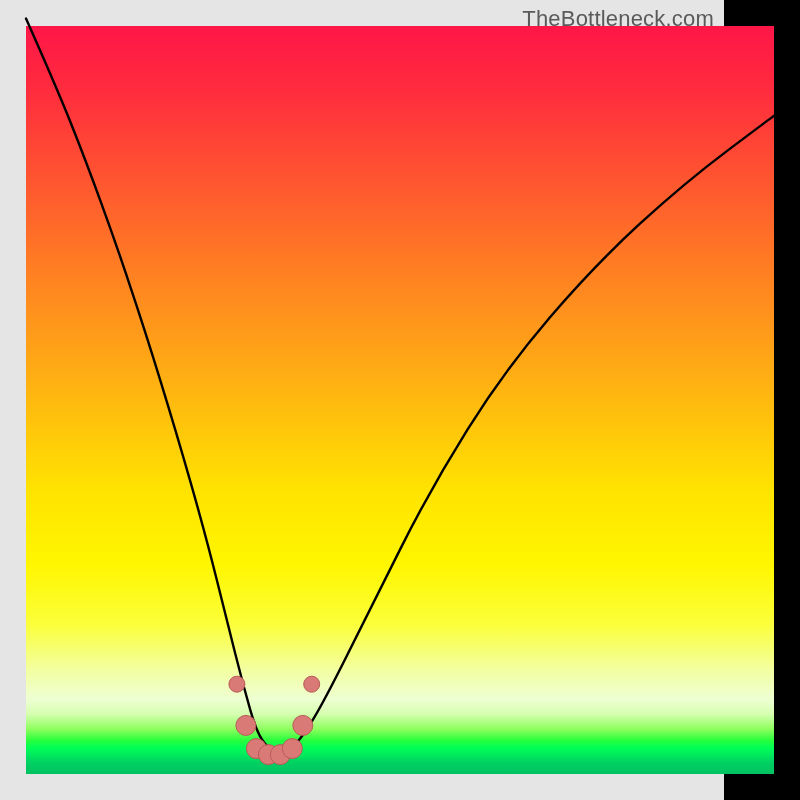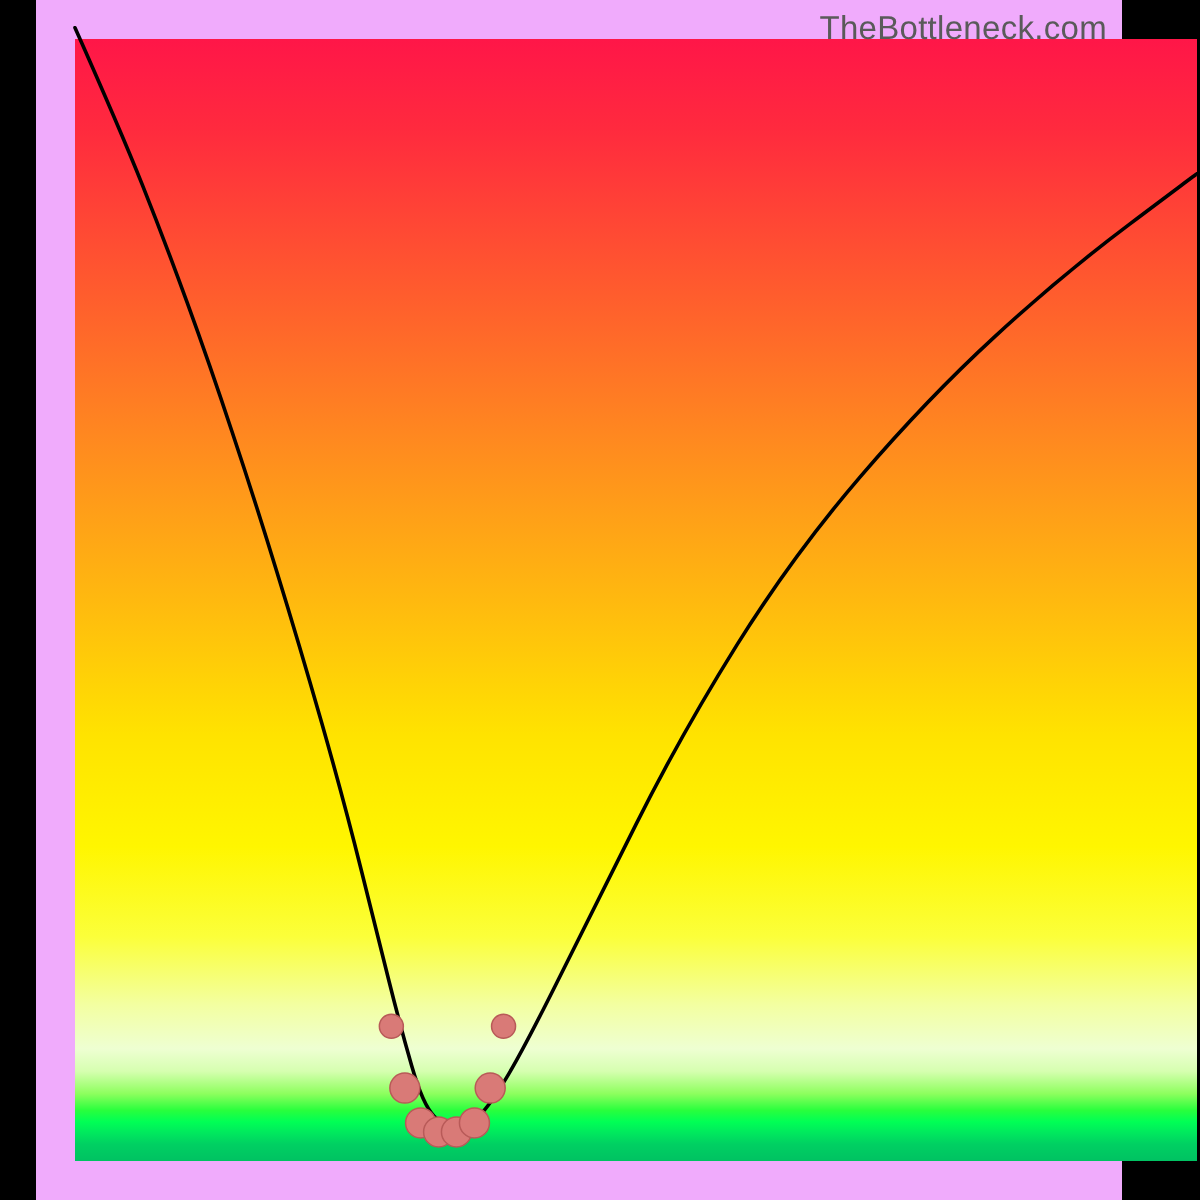"TheBottleneck.com" .frame { background: #f0abfc -> #e5e5e5; margin-left: 24px -> none }
